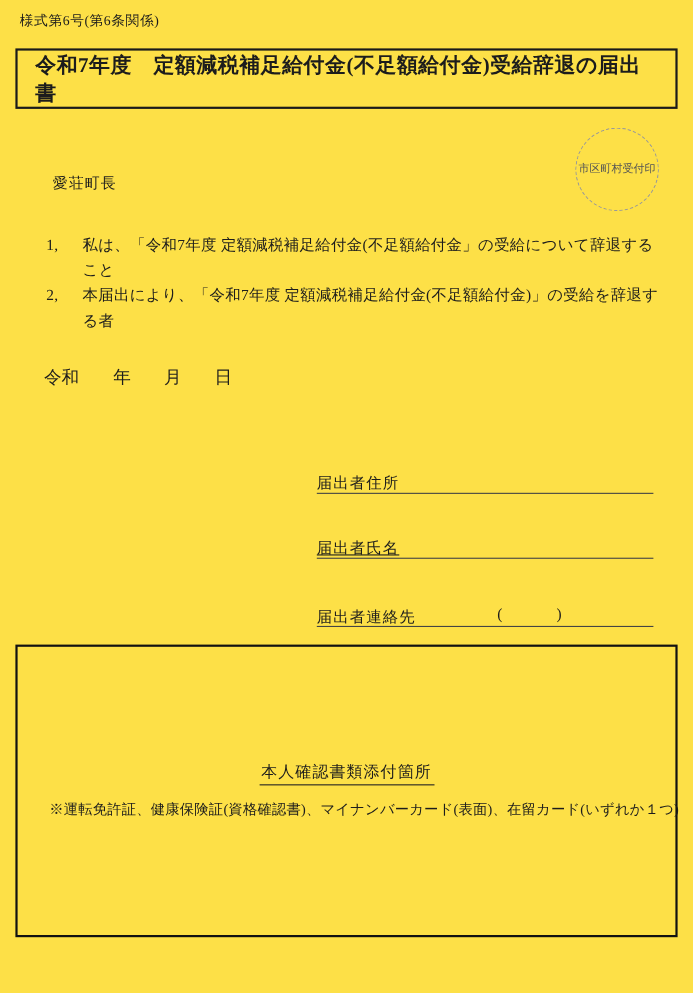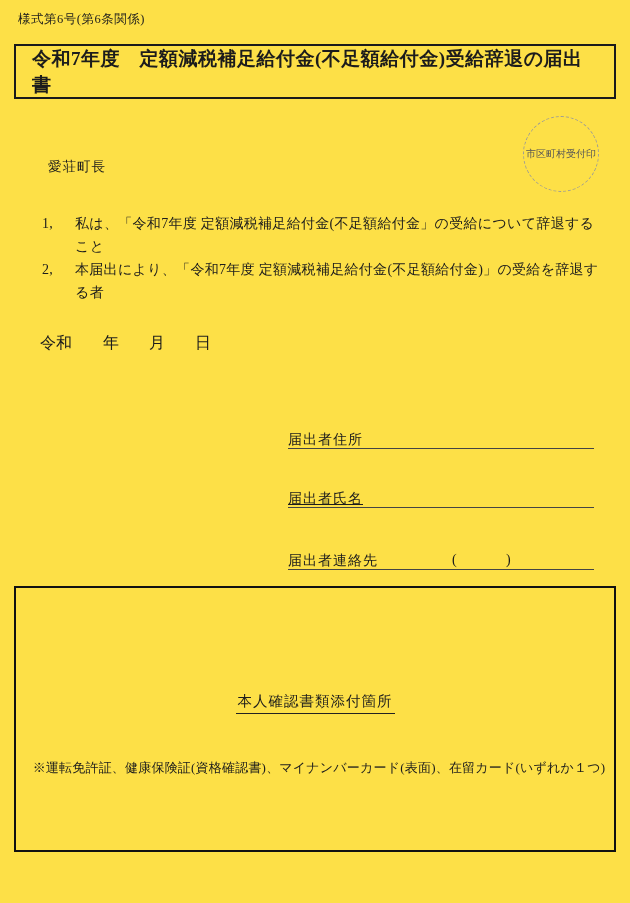"※運転免許証、健康保険証(資格確認書)、マイナンバーカード(表面)、在留カード(" .attachment-note { left: 4px -> 16px; margin-top: 32px -> none }
